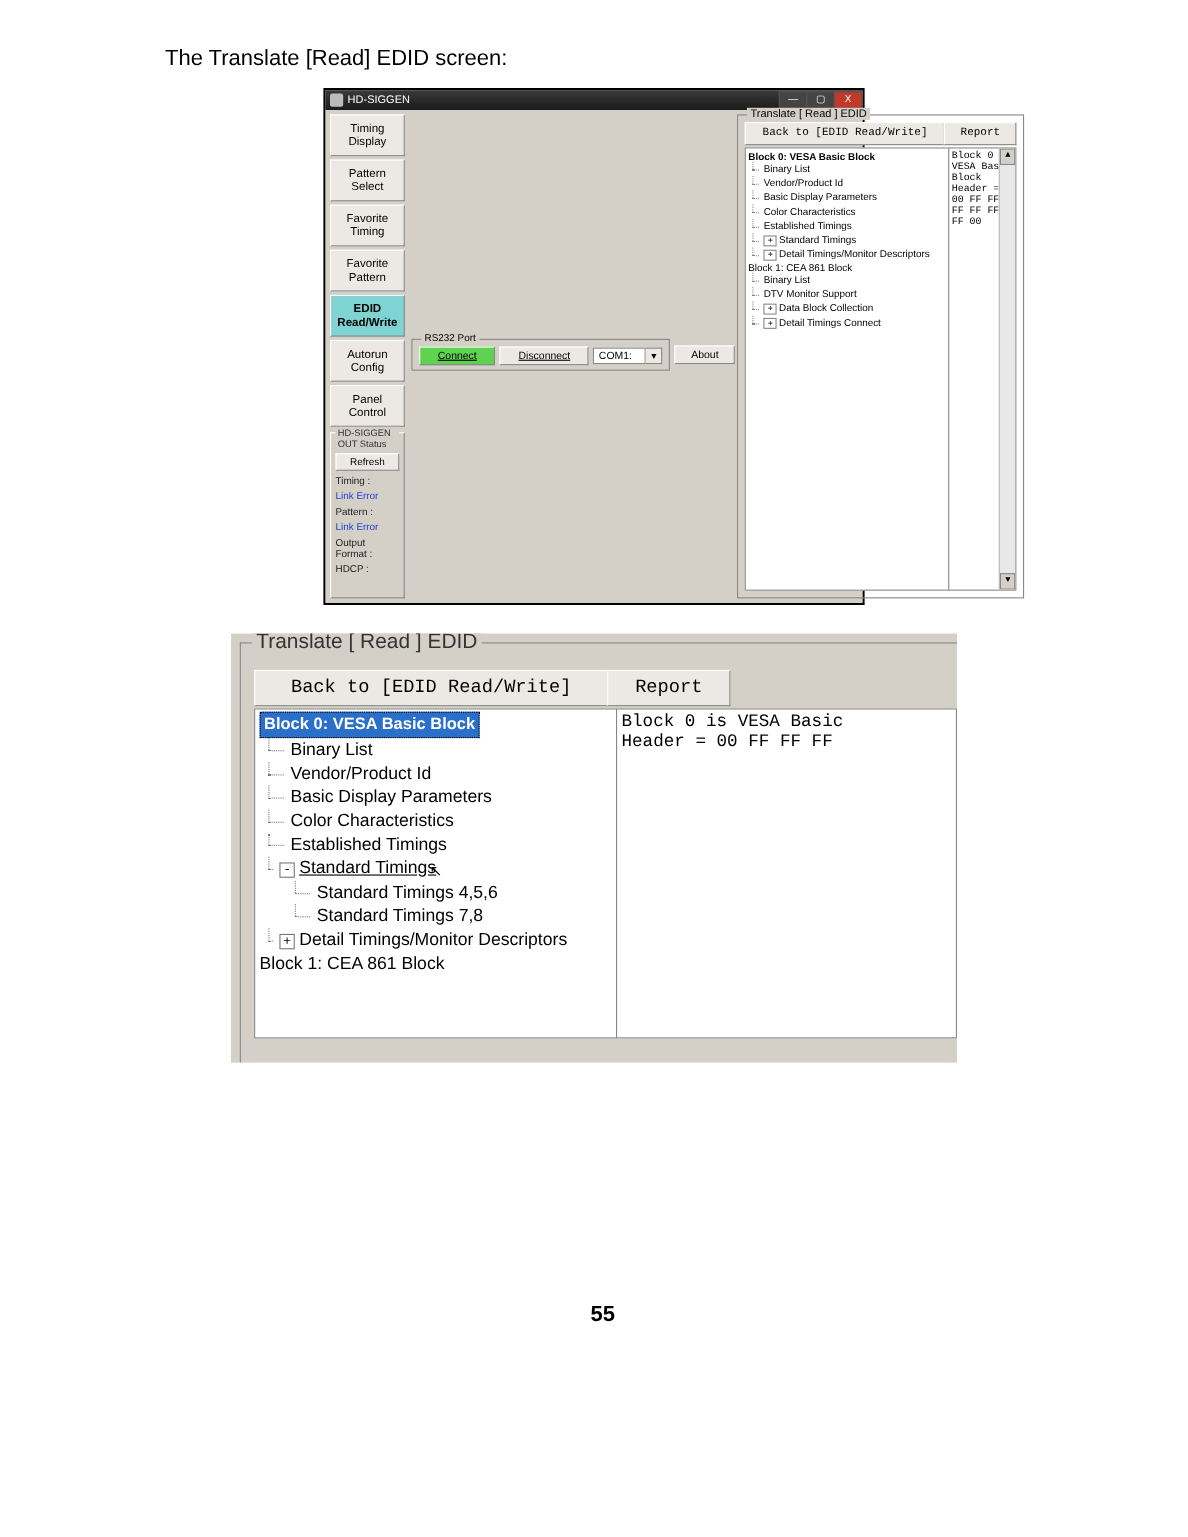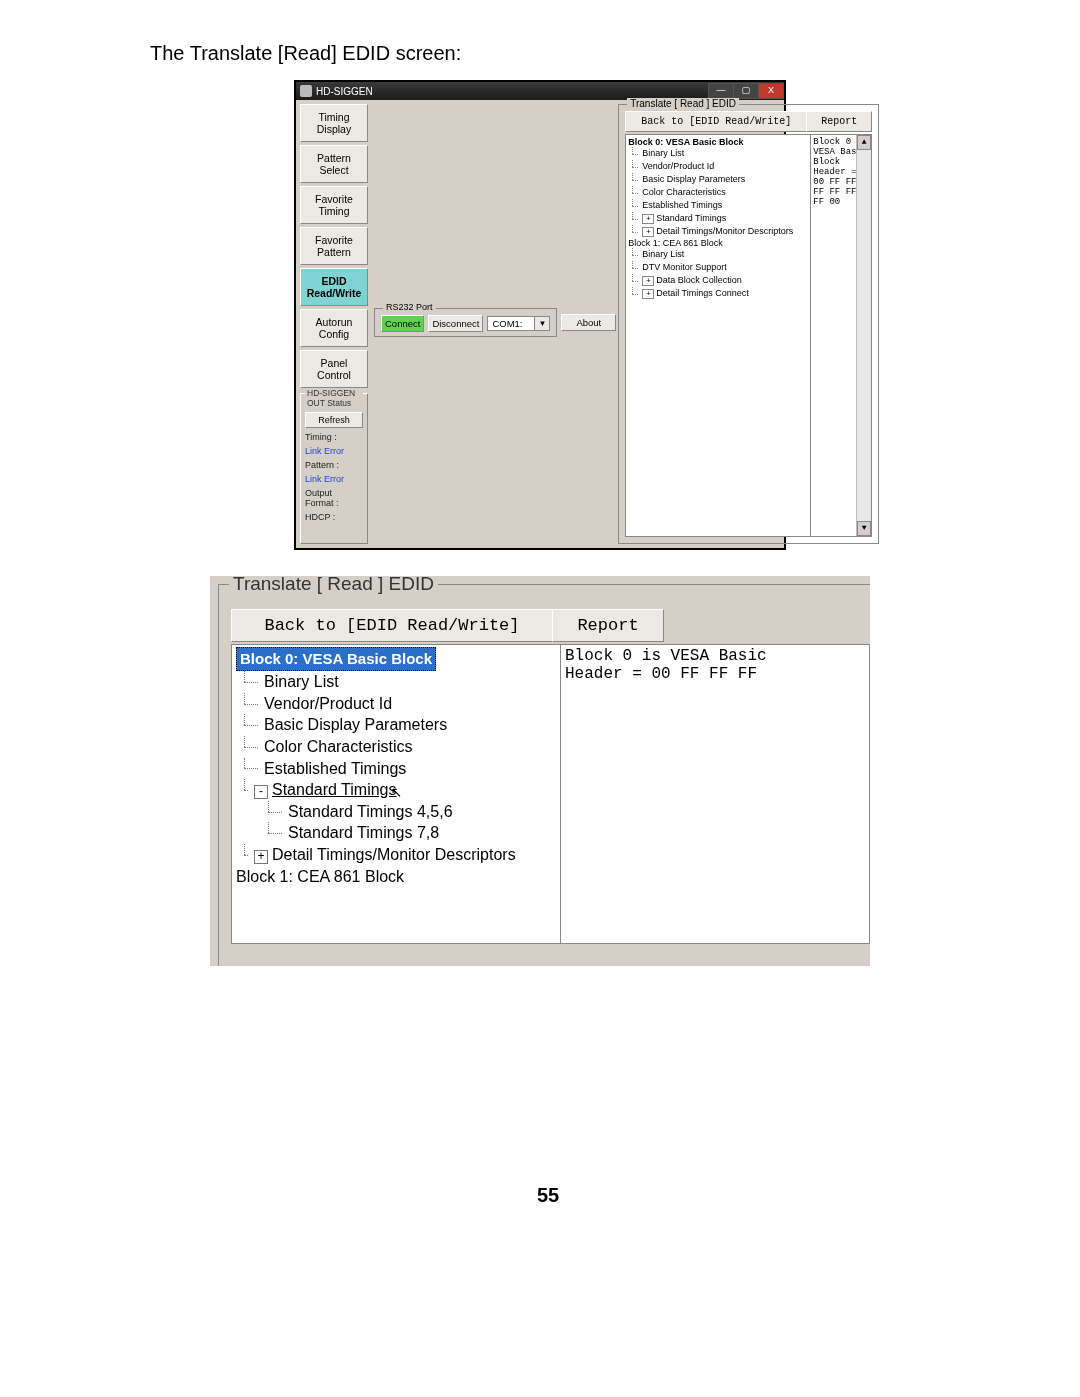"Connect" .top-btn { padding: 2px 3px -> 2px 16px; text-decoration: none -> underline }
